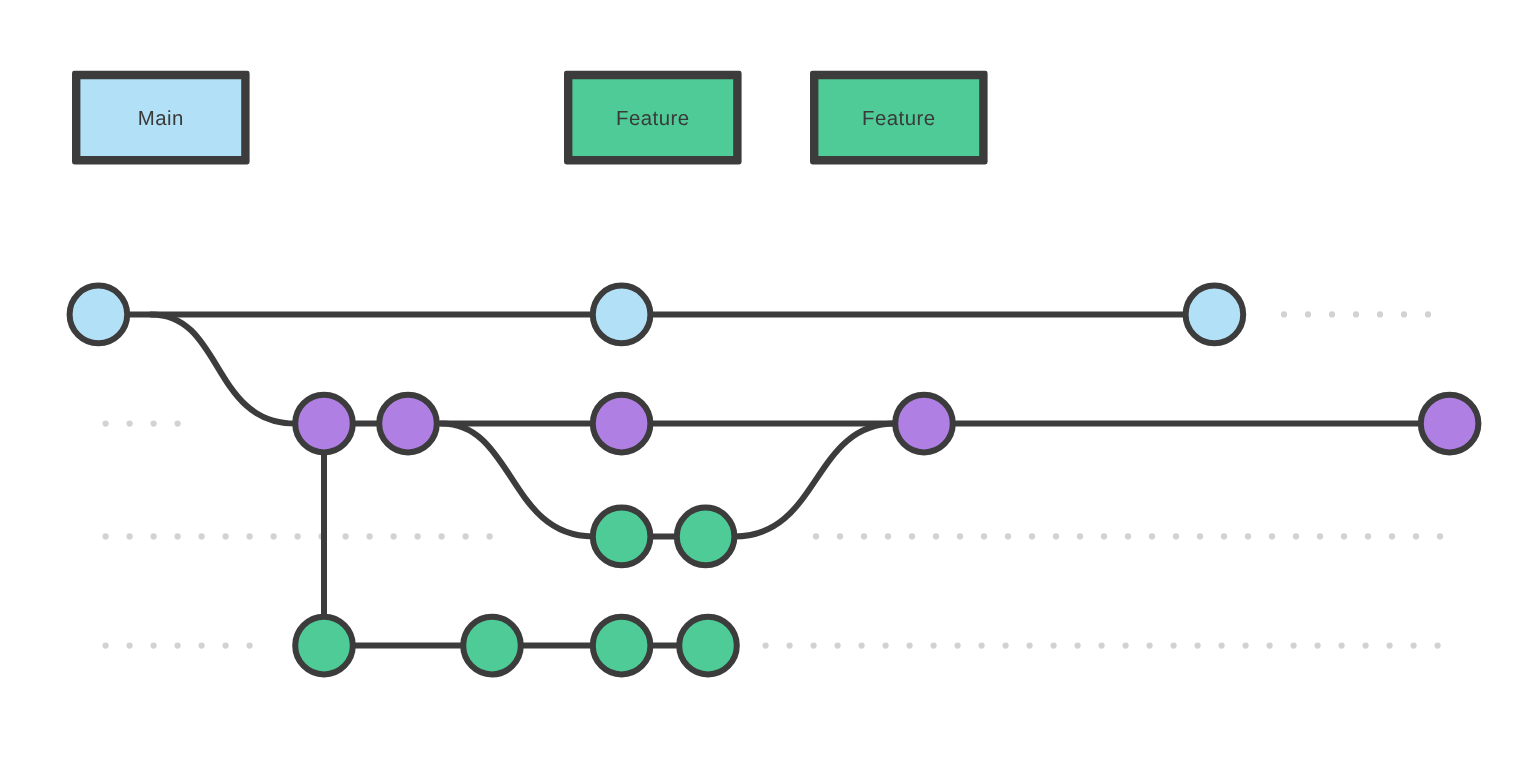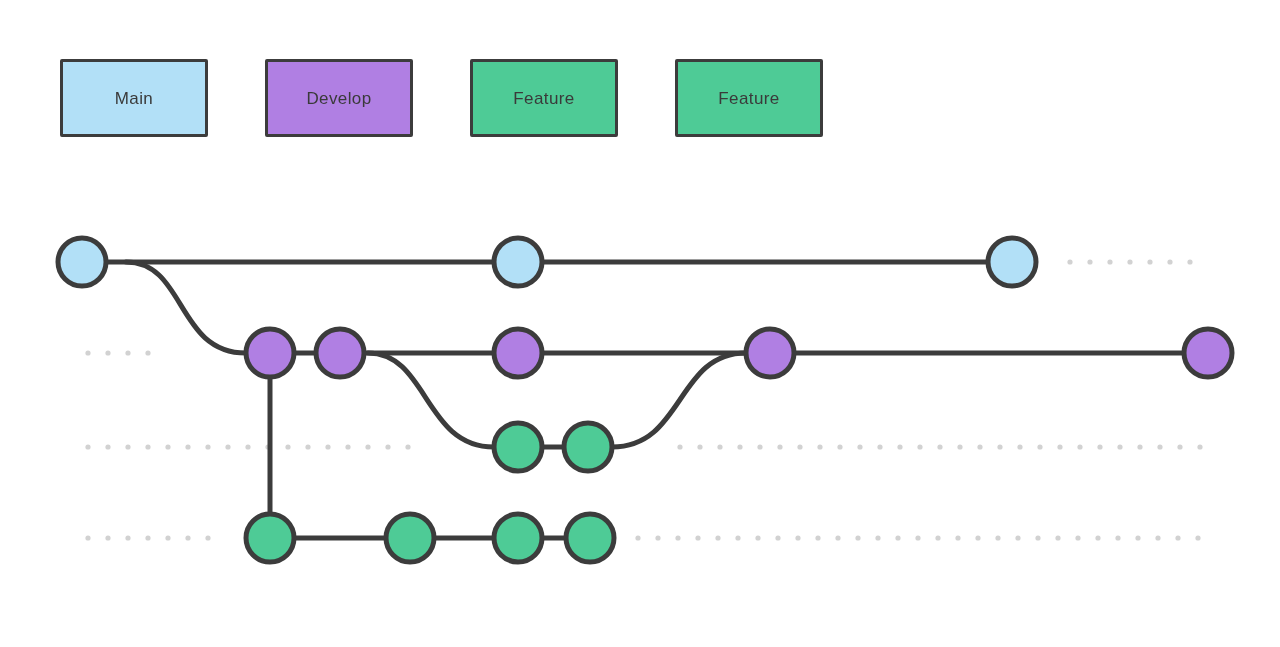"Main" .legend-item { border: 3px solid #701a75 -> 7px solid #701a75 }
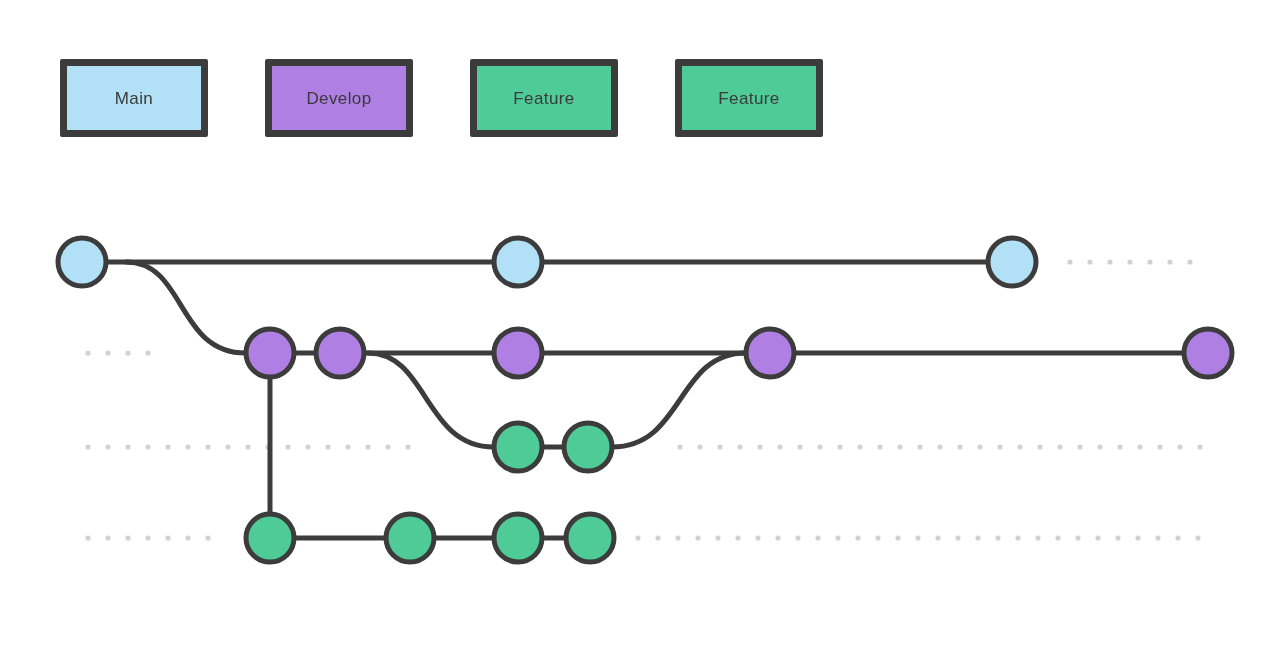"Develop" div.legend-item { html: <div> <span>Develop</span> </div> -> none }
